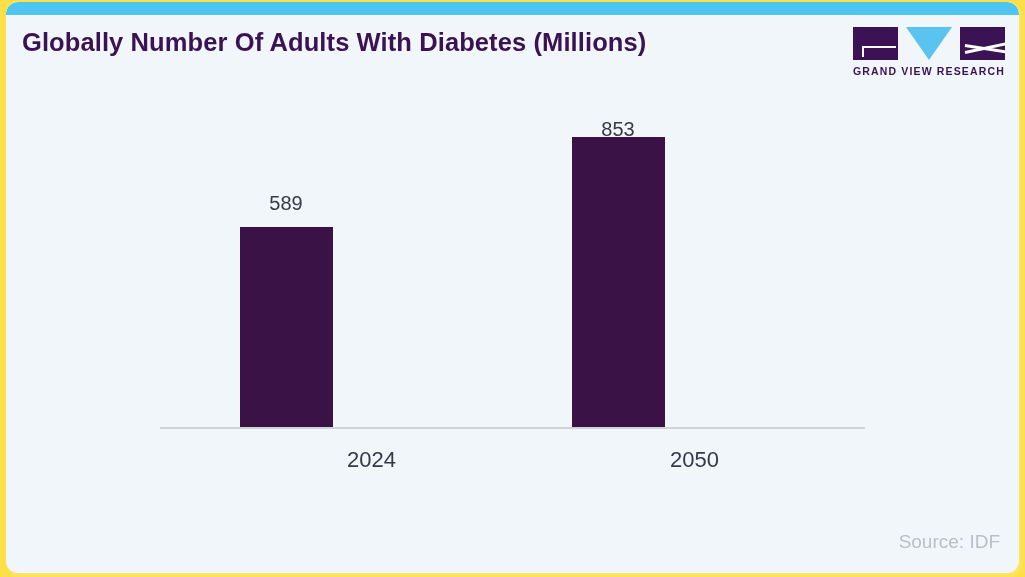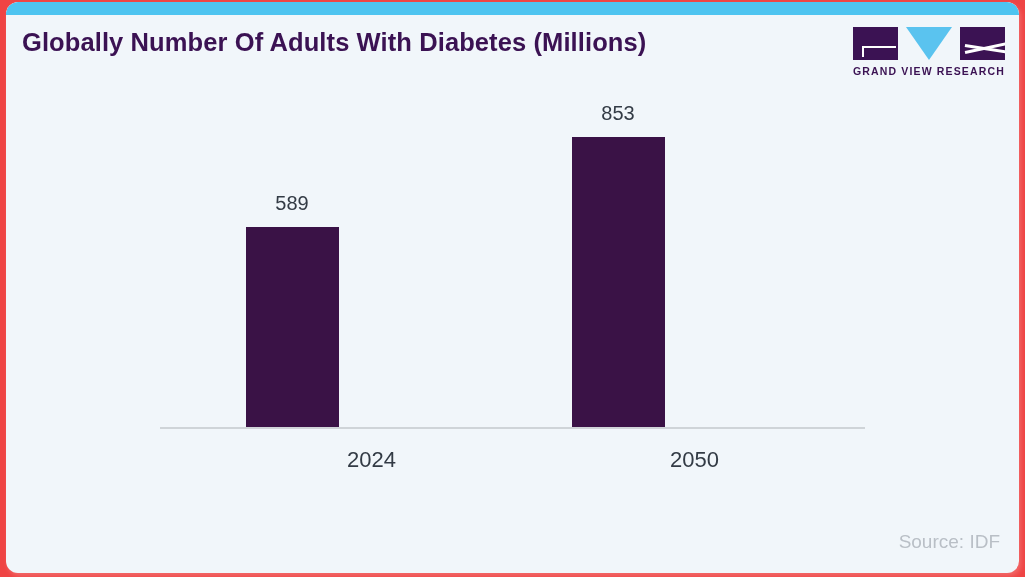"Globally Number Of Adults With" #page { background: #ef4444 -> #fde047 }
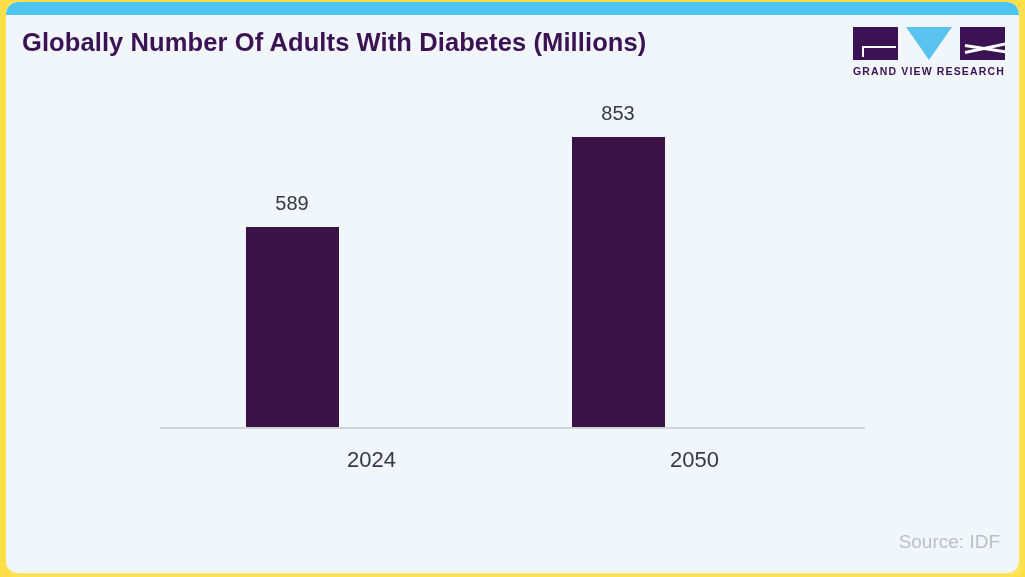"853" div.bar-value { bottom: 302px -> 286px }
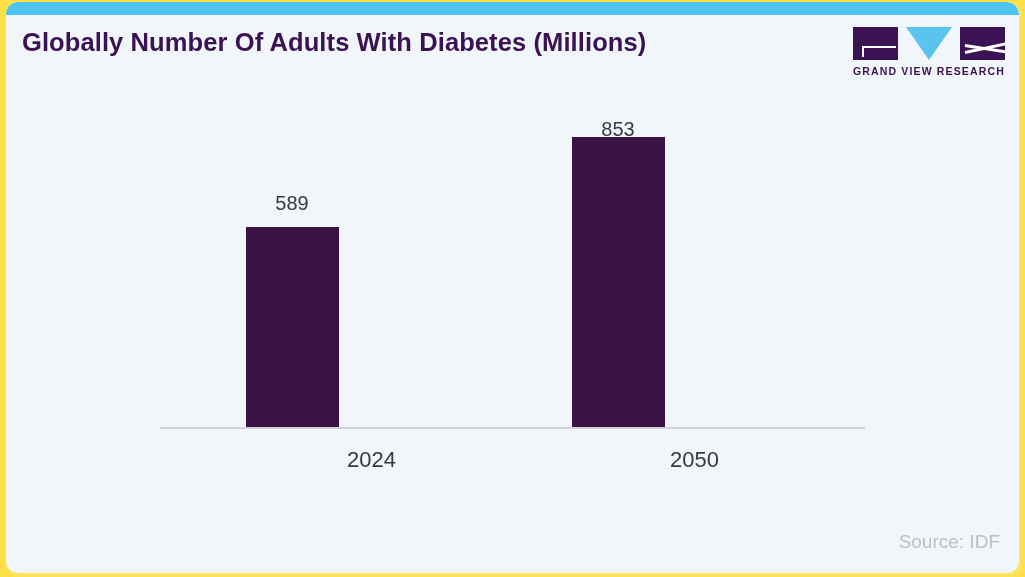"589" .bar-slot.s0 { left: 14px -> 8px }
